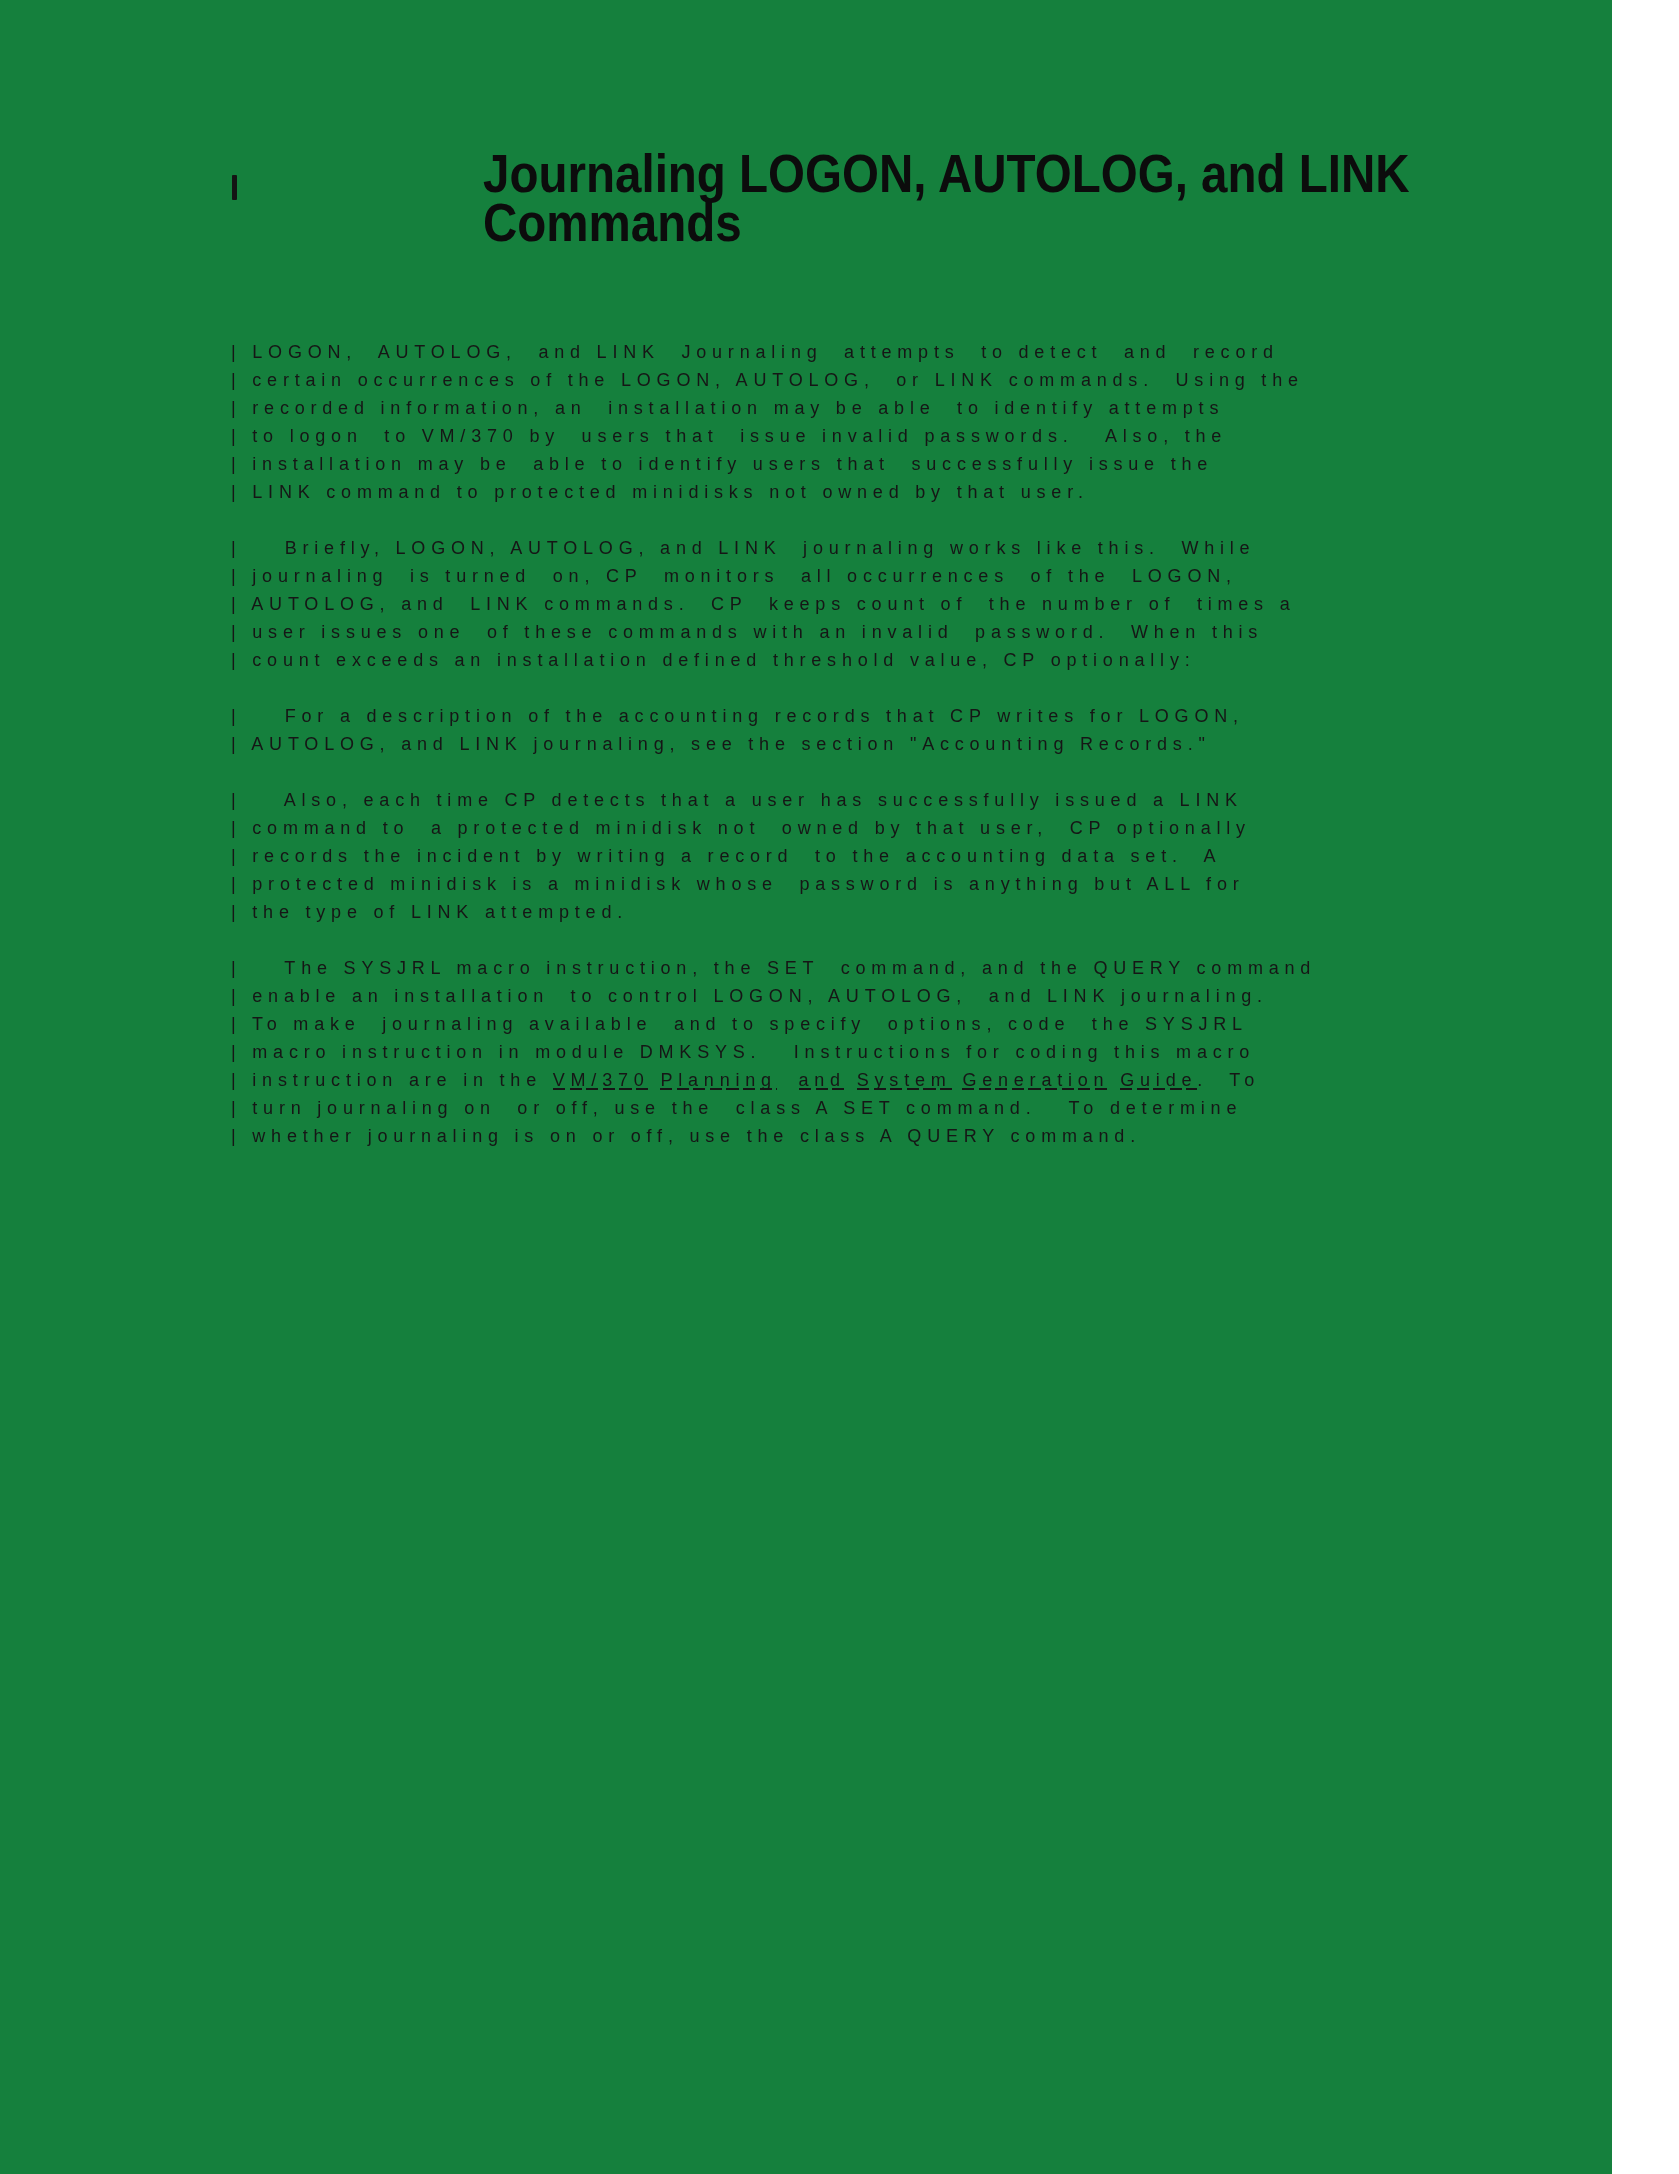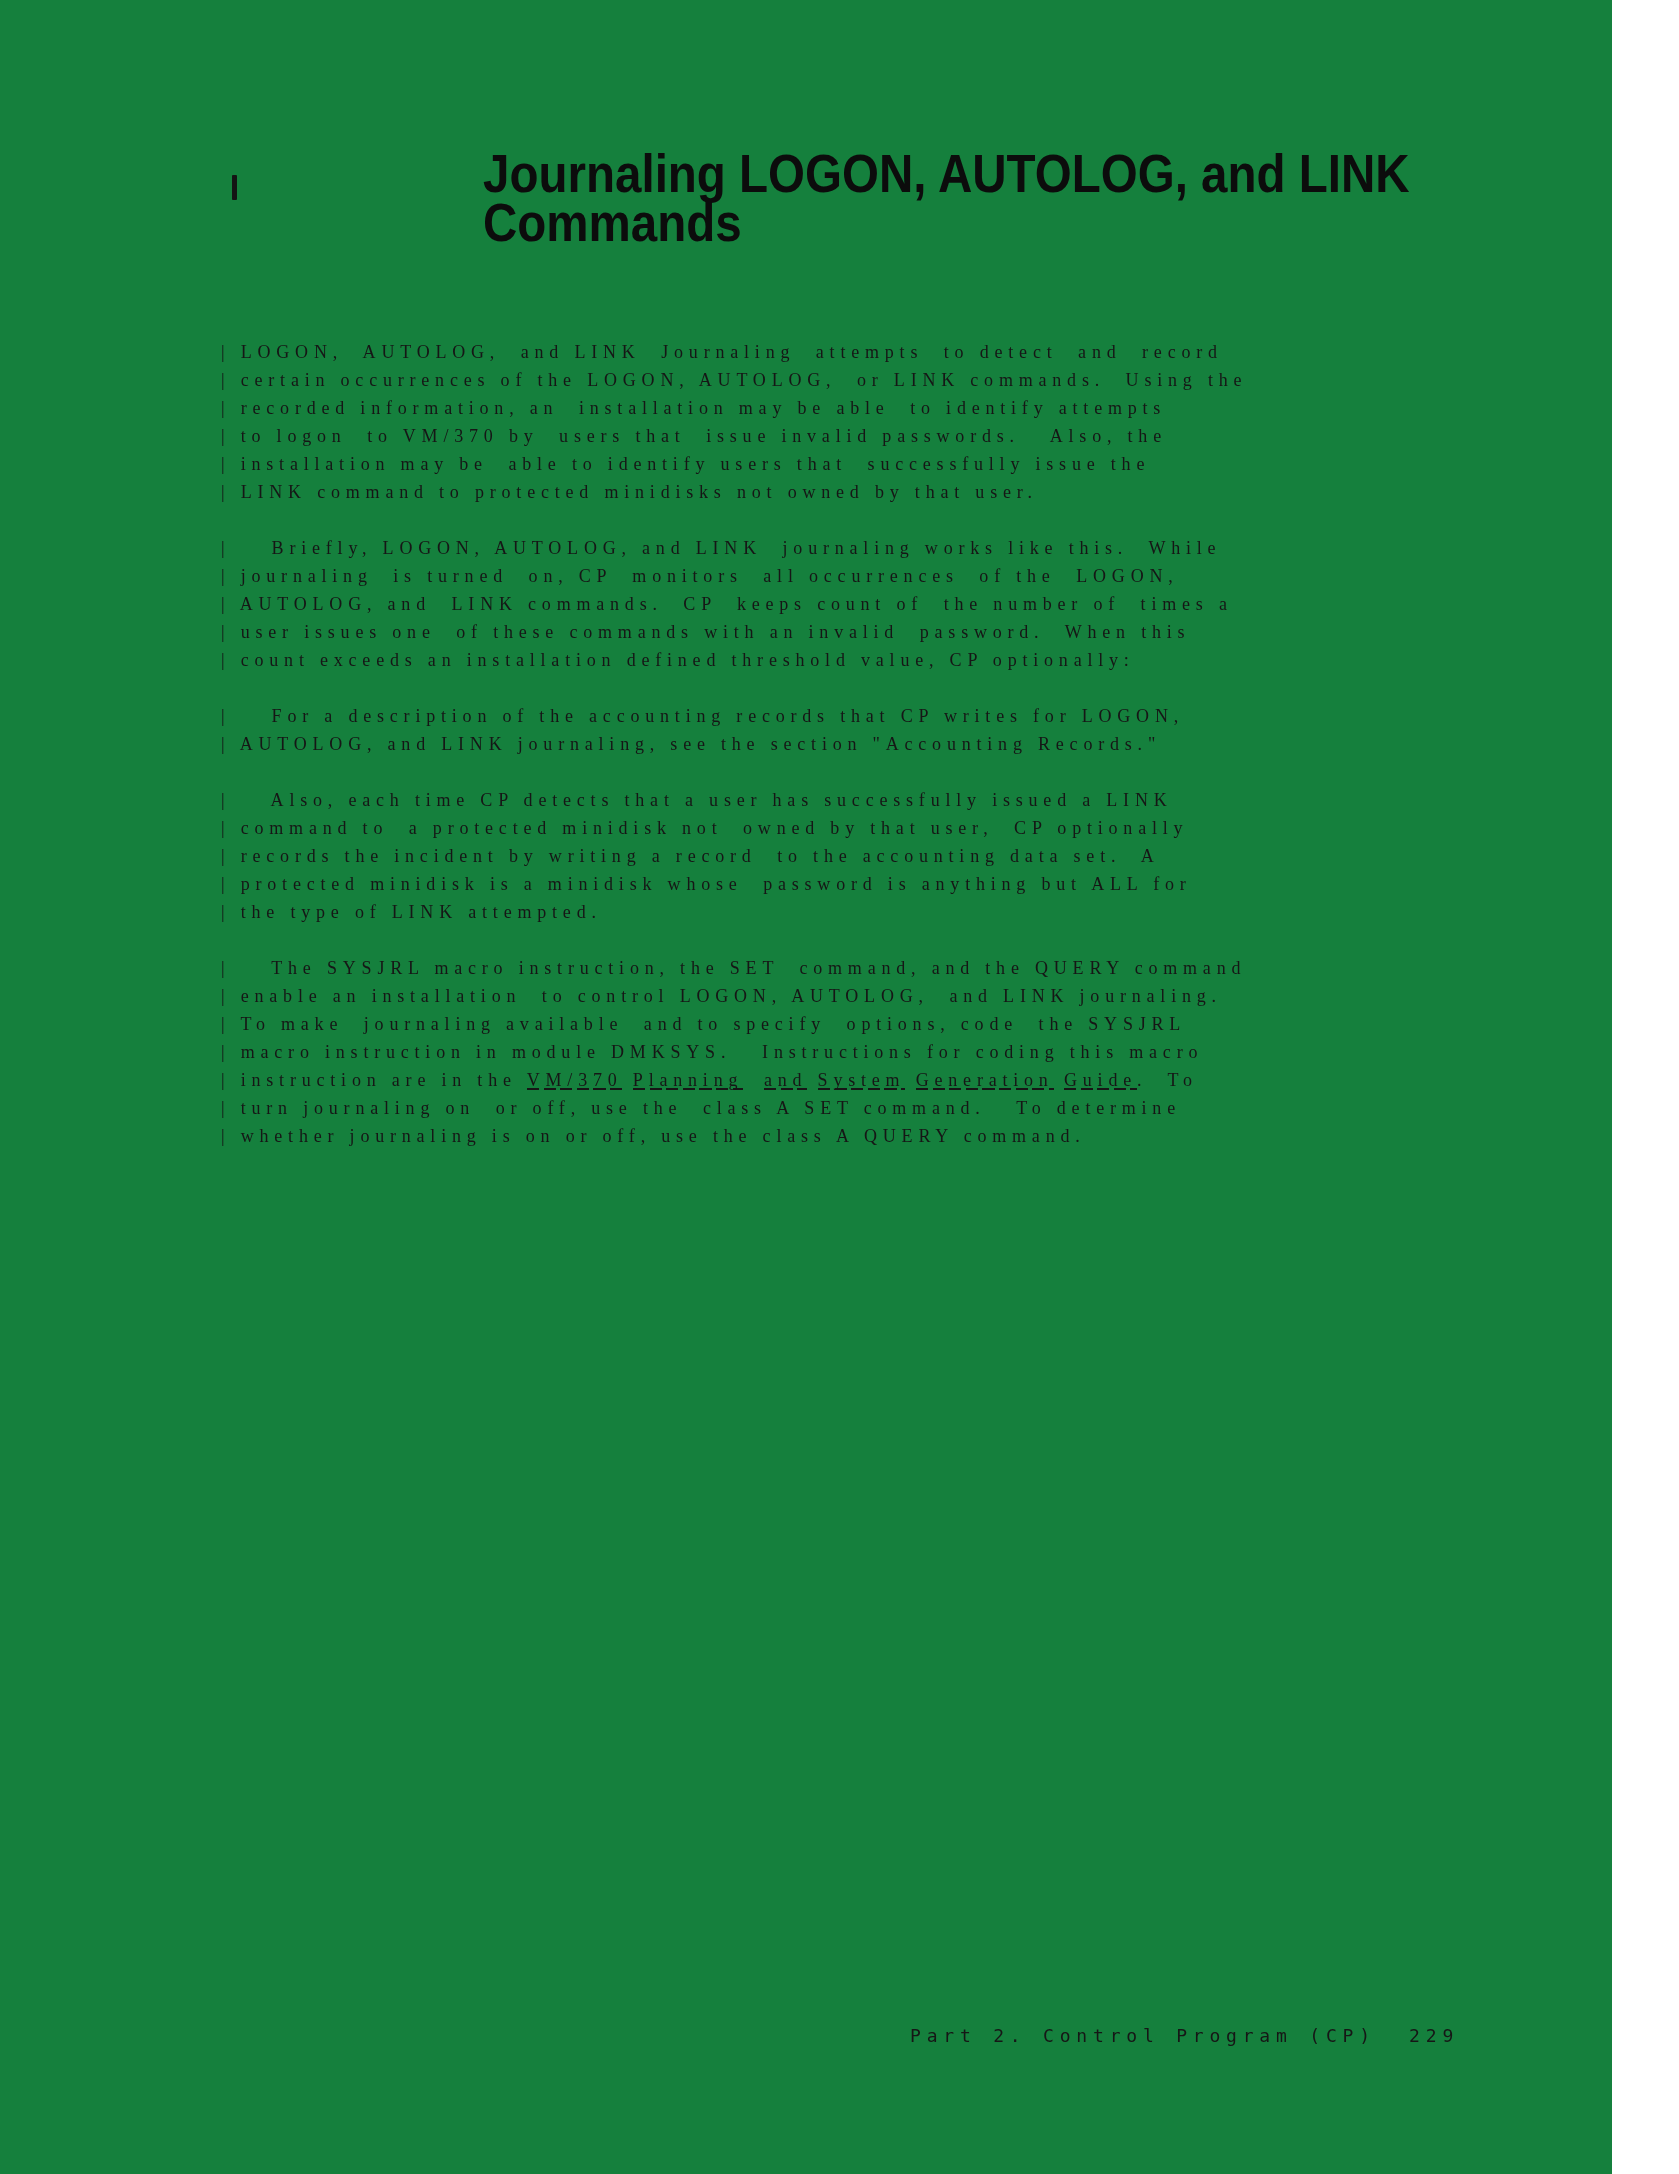"| LOGON, AUTOLOG, and LINK" .doc-body { font-family: Liberation Serif, serif -> Liberation Sans, sans-serif; left: 221px -> 231px }
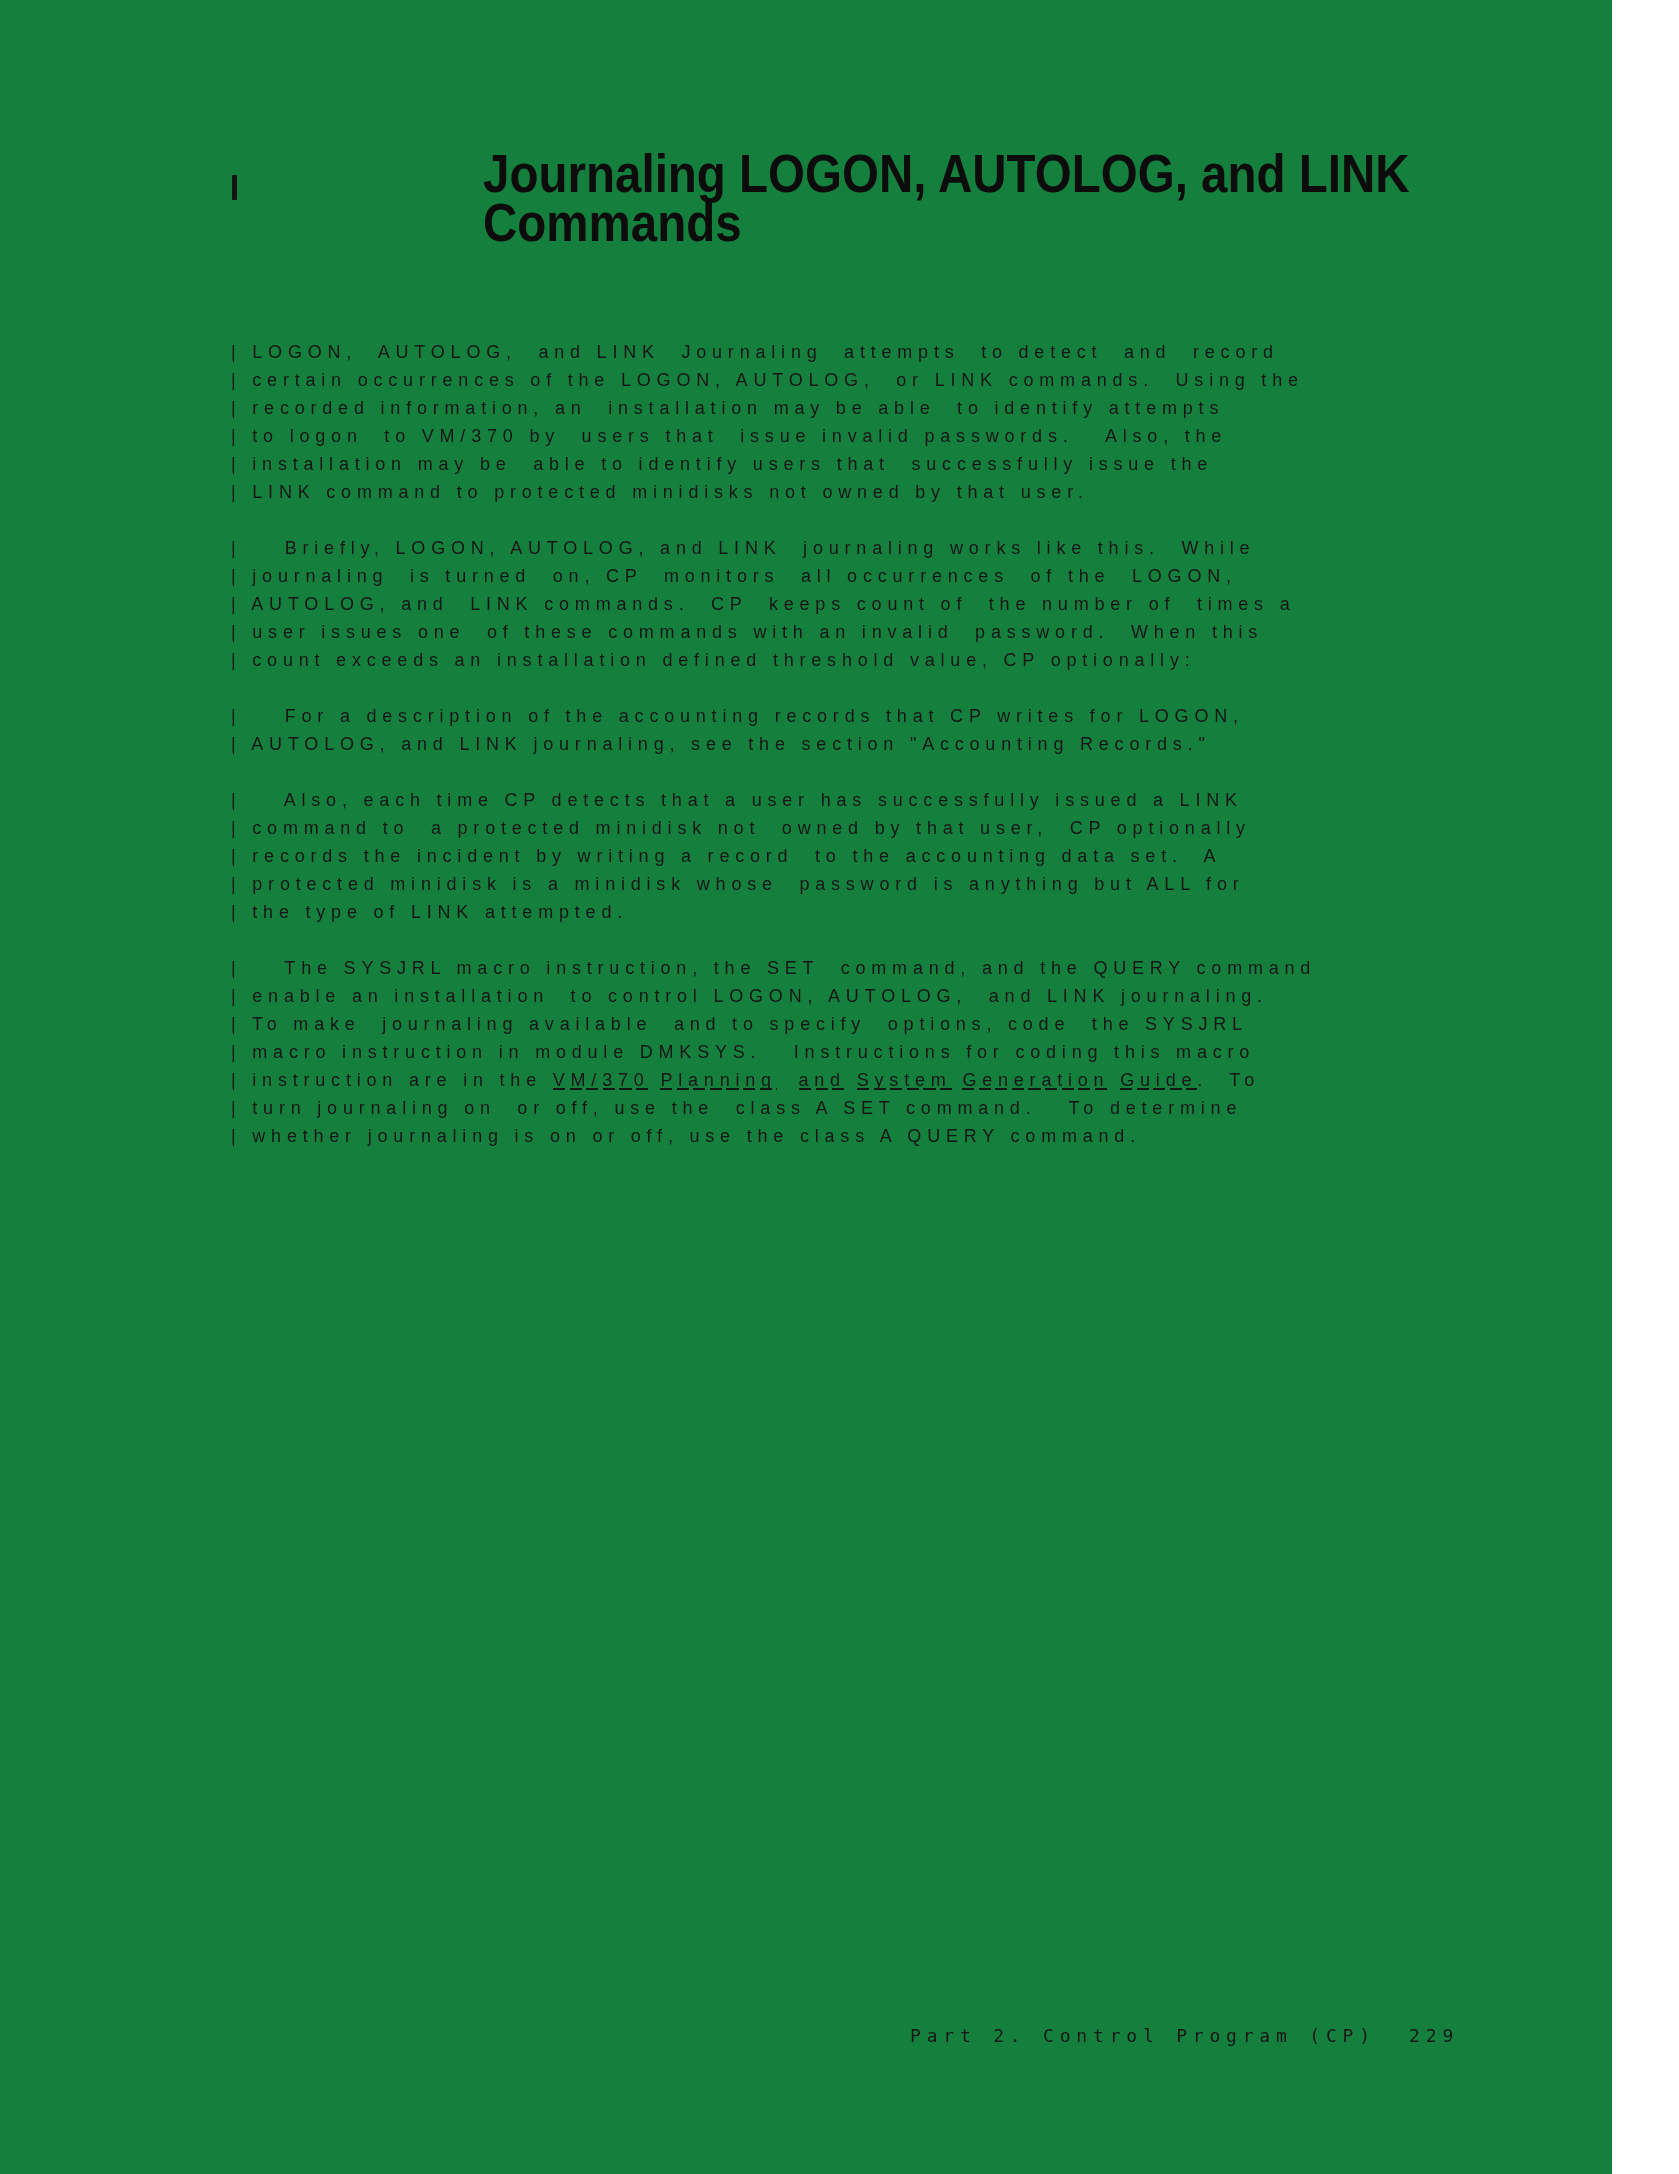"Part 2. Control Program (CP)" div.doc-footer { html: <div>Part 2. Control Program (CP) 229</div> -> none }
